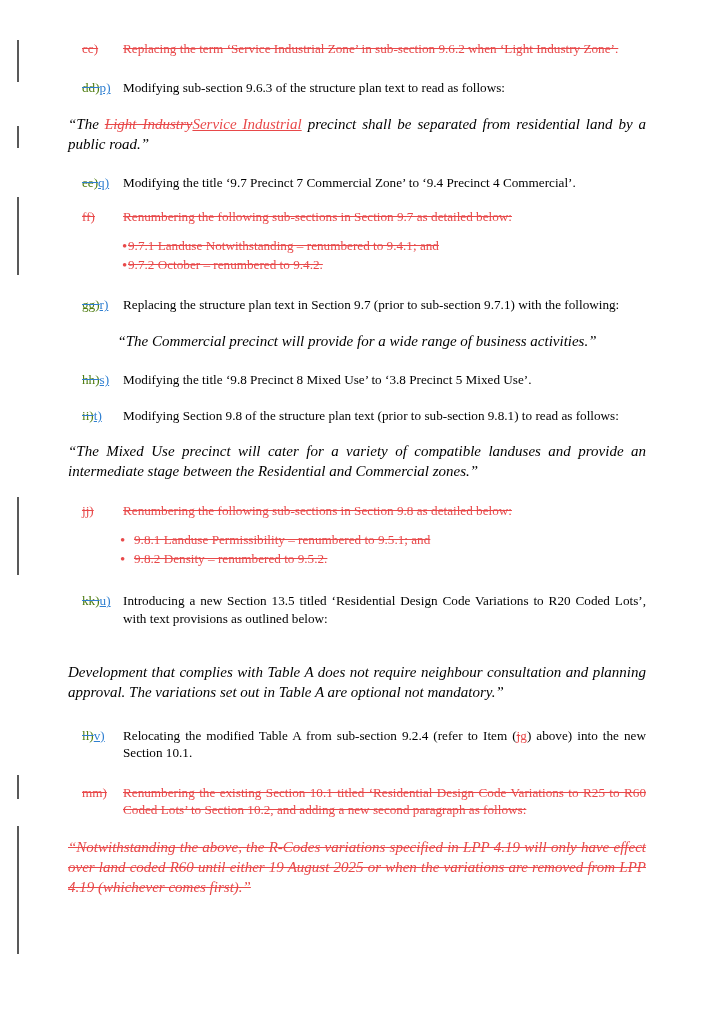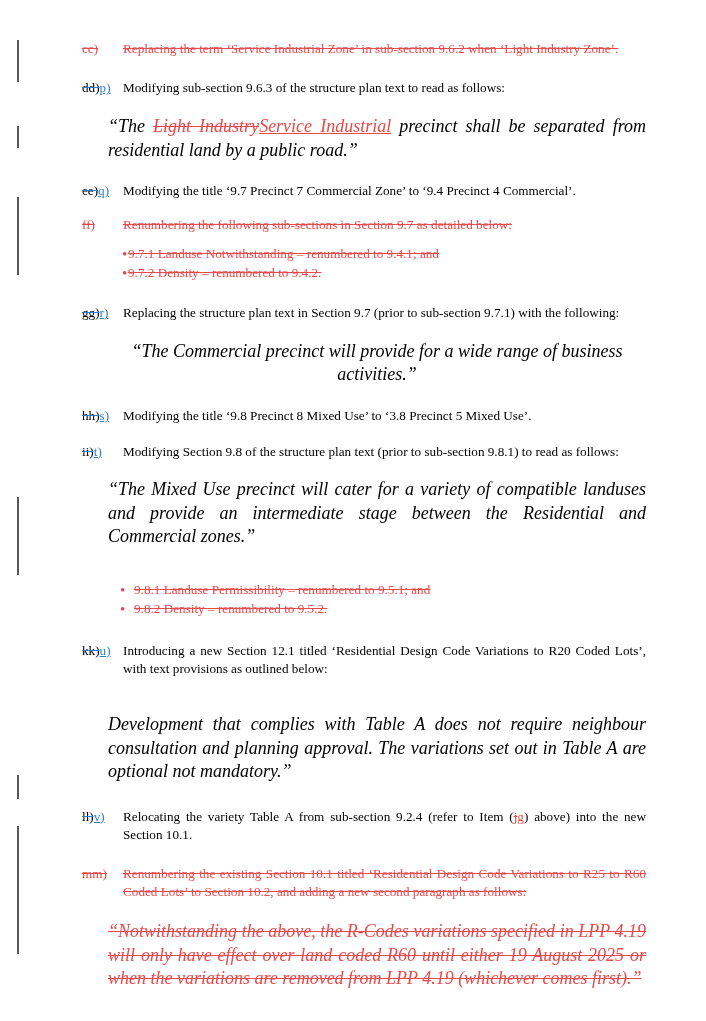"dd)" .del-blue { color: #000000 -> #4d7c0f }
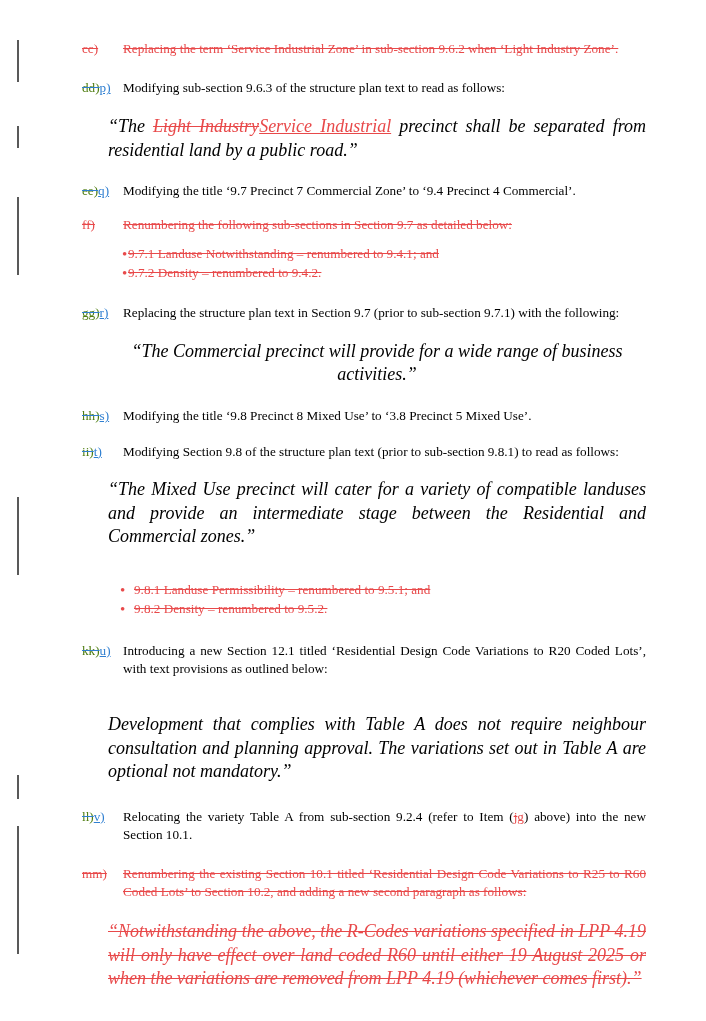"“The Light IndustryService Industrial" .quote { font-size: 18px -> 15px; padding: 0 60px 0 108px -> 0 60px 0 68px }
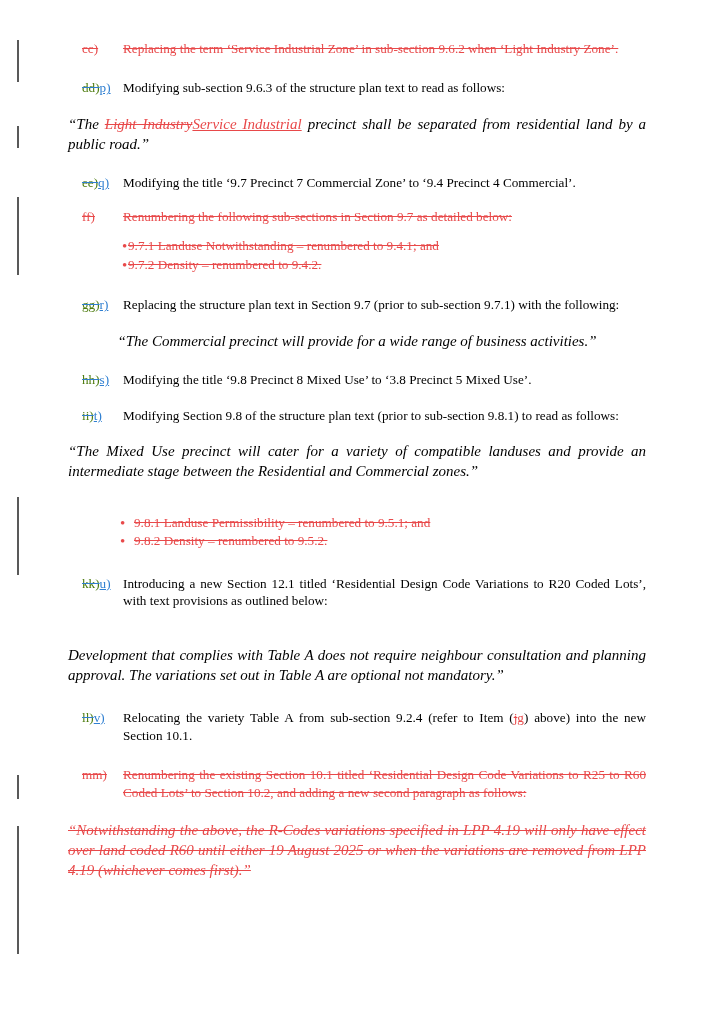"9.7.2 Density – renumbered to" span { text: Density -> October }
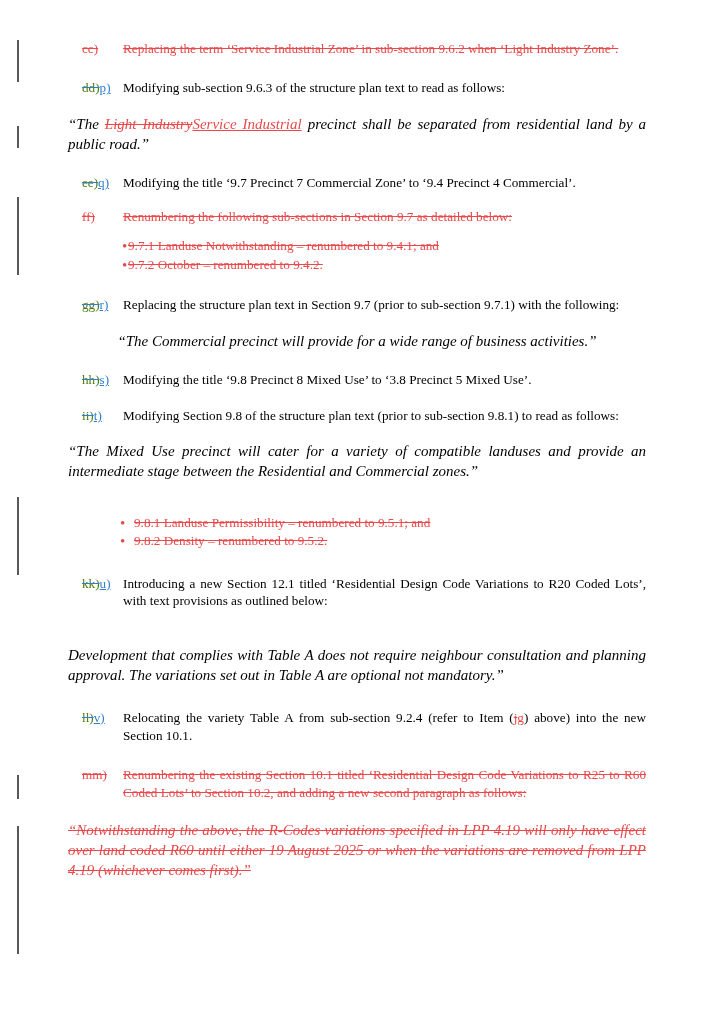"jj)" div.item { html: none -> <div> <span>jj)</span> <span>Renumbering the following sub-sections in Section 9.8 as detailed below:</span> </div> }
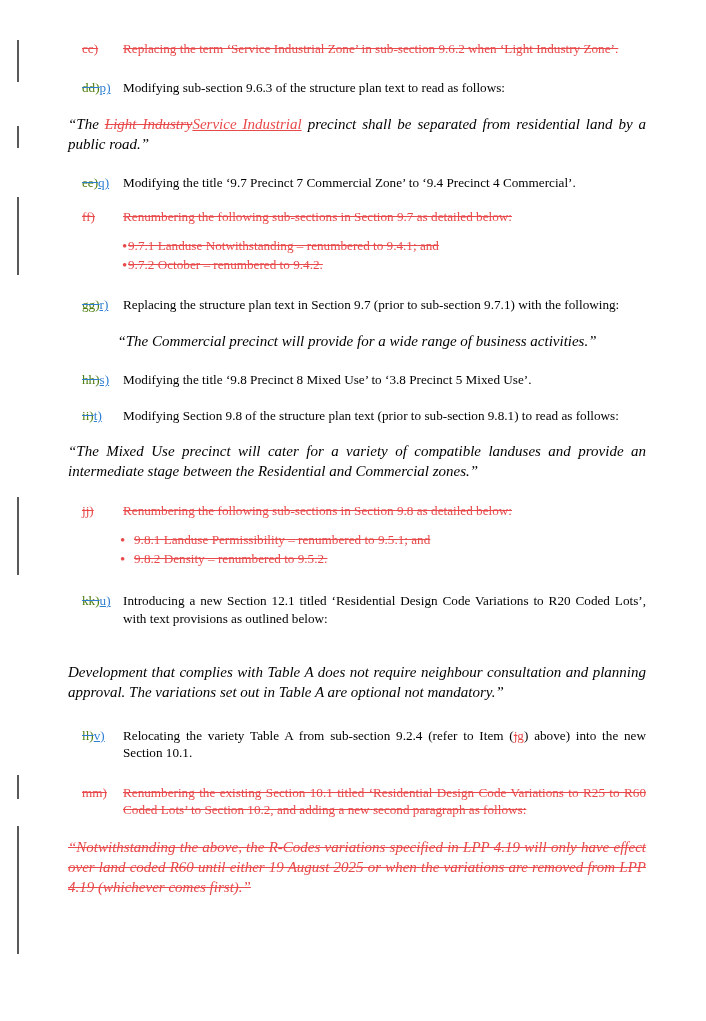"Introducing a new Section 12.1" span.itext { text: 12.1 -> 13.5 }
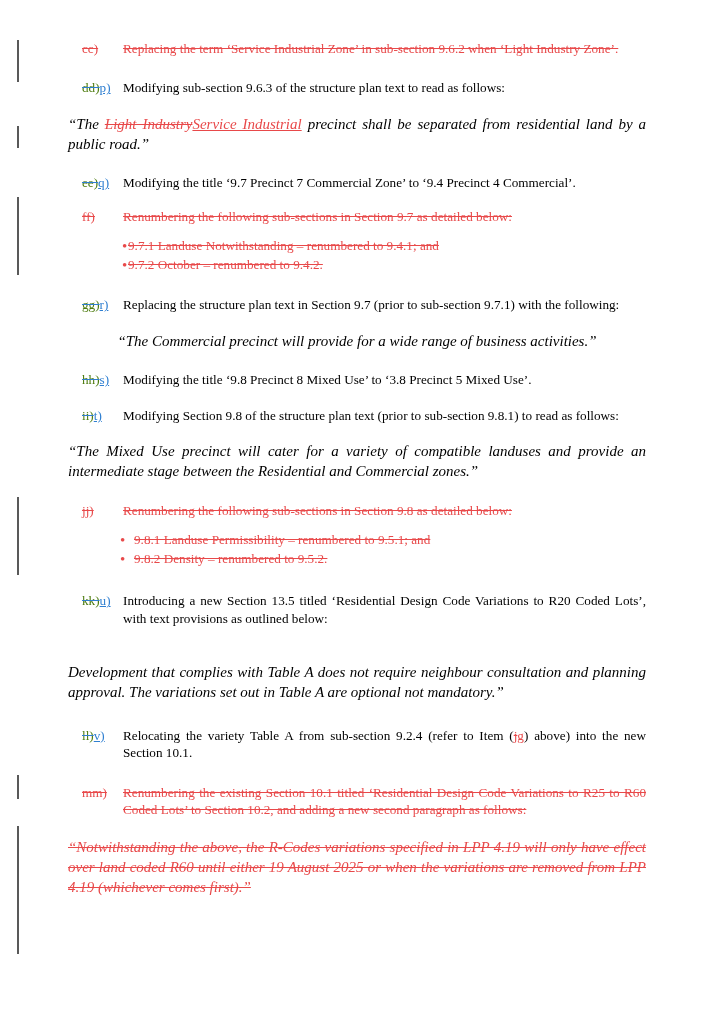"Relocating the variety Table A" span { text: variety -> modified }
